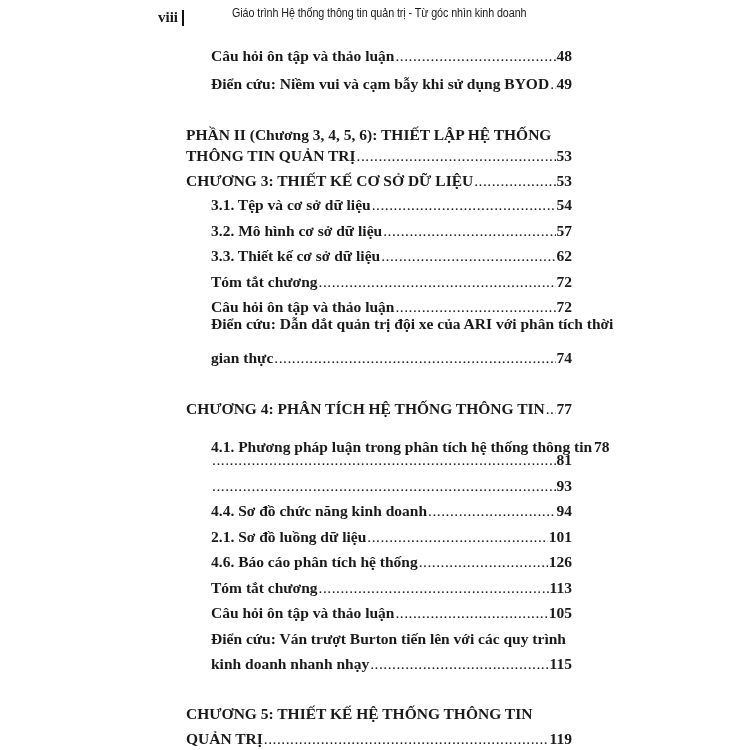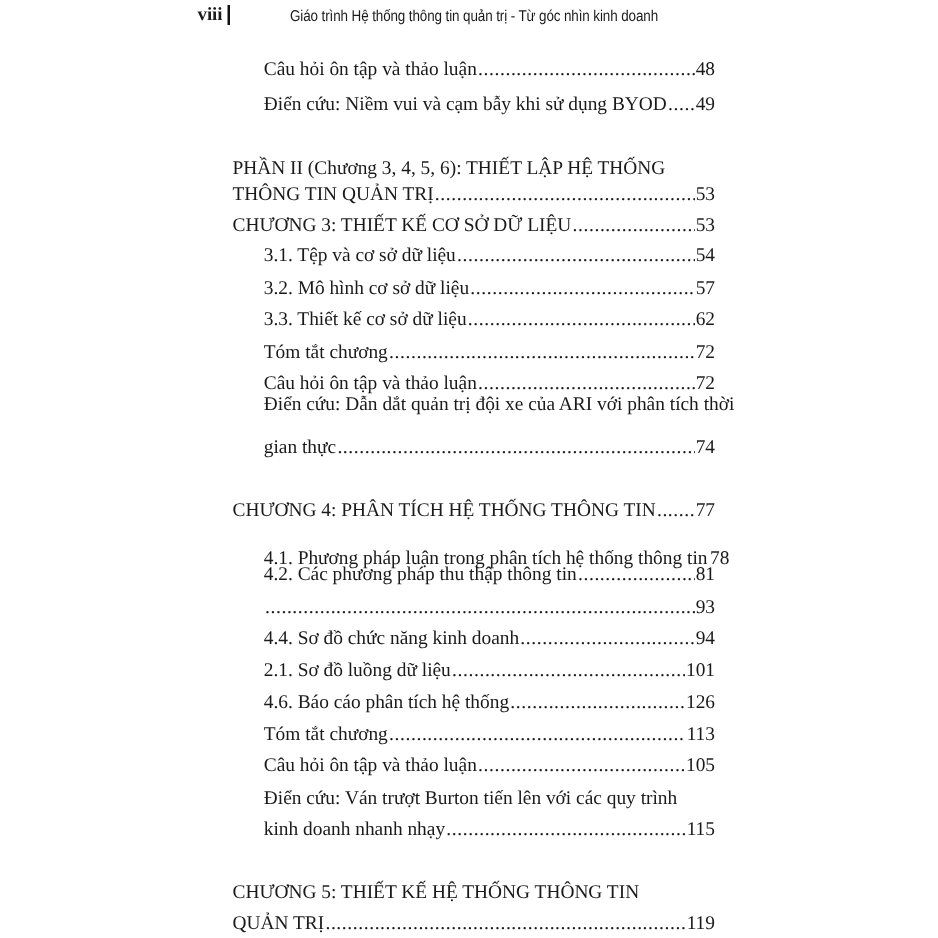"viii" .running-header { align-items: flex-start -> flex-end }
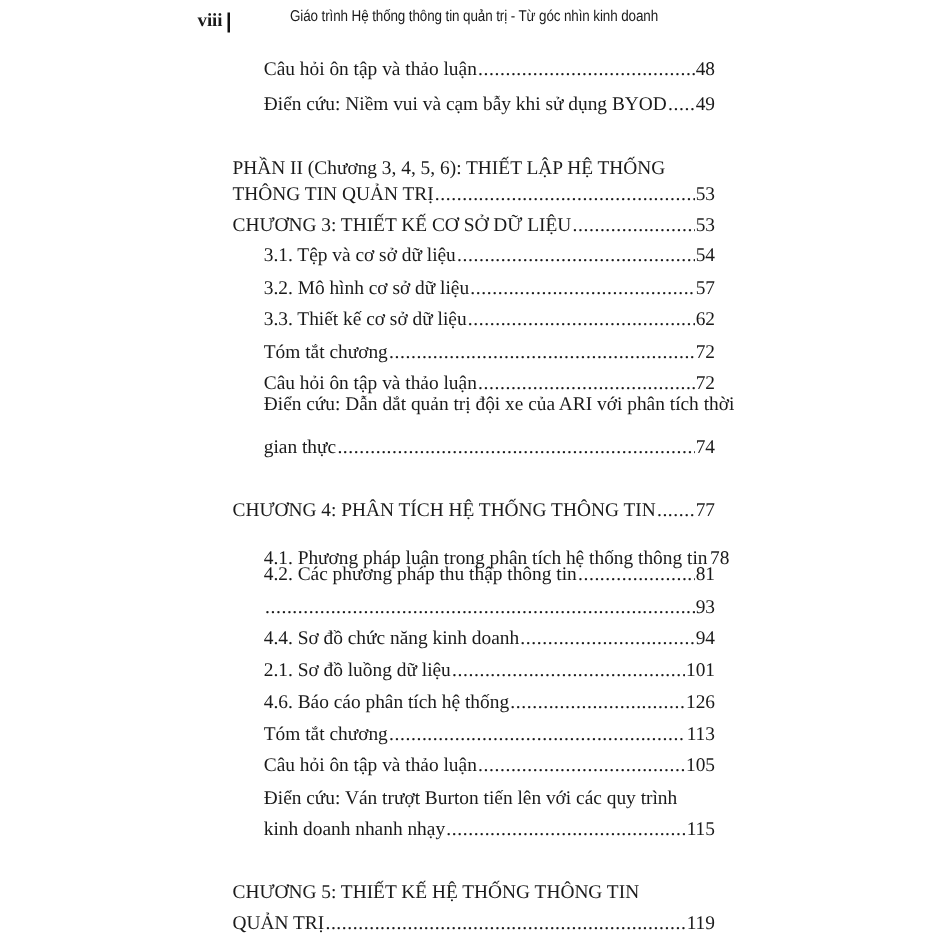"Câu hỏi ôn tập và" .entry.sub { font-weight: none -> bold }
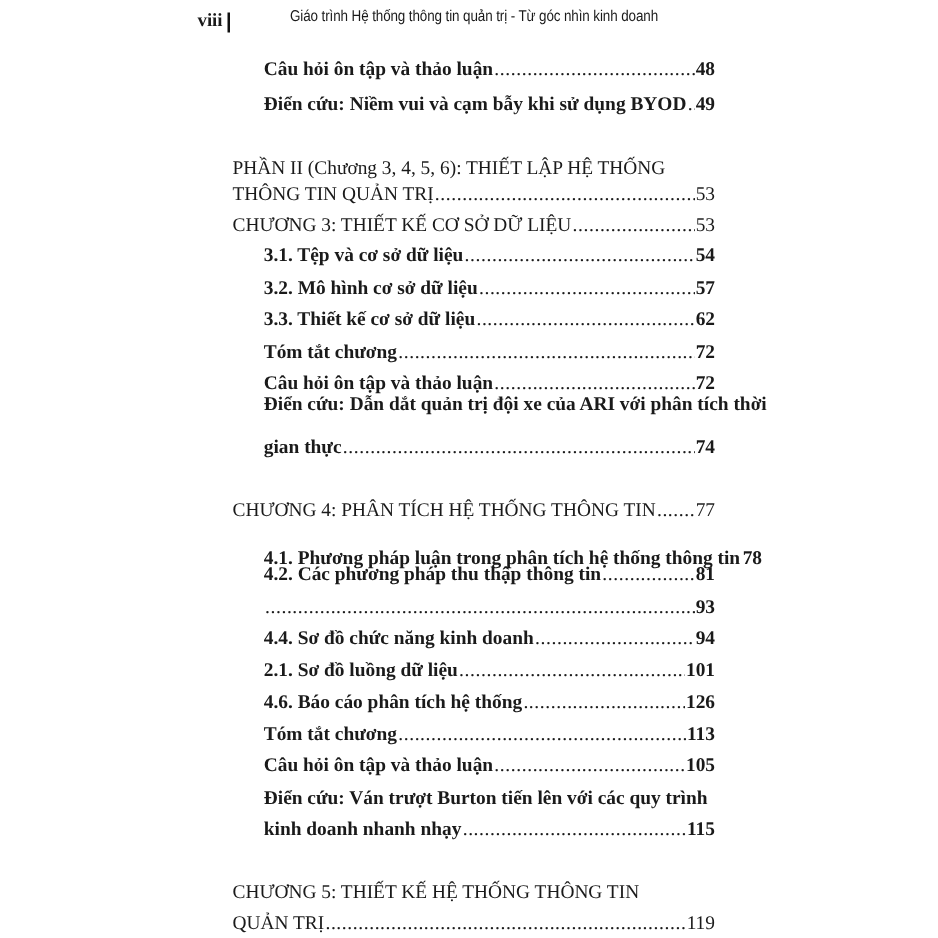"PHẦN II (Chương 3, 4," .entry.bold { font-weight: normal -> bold }
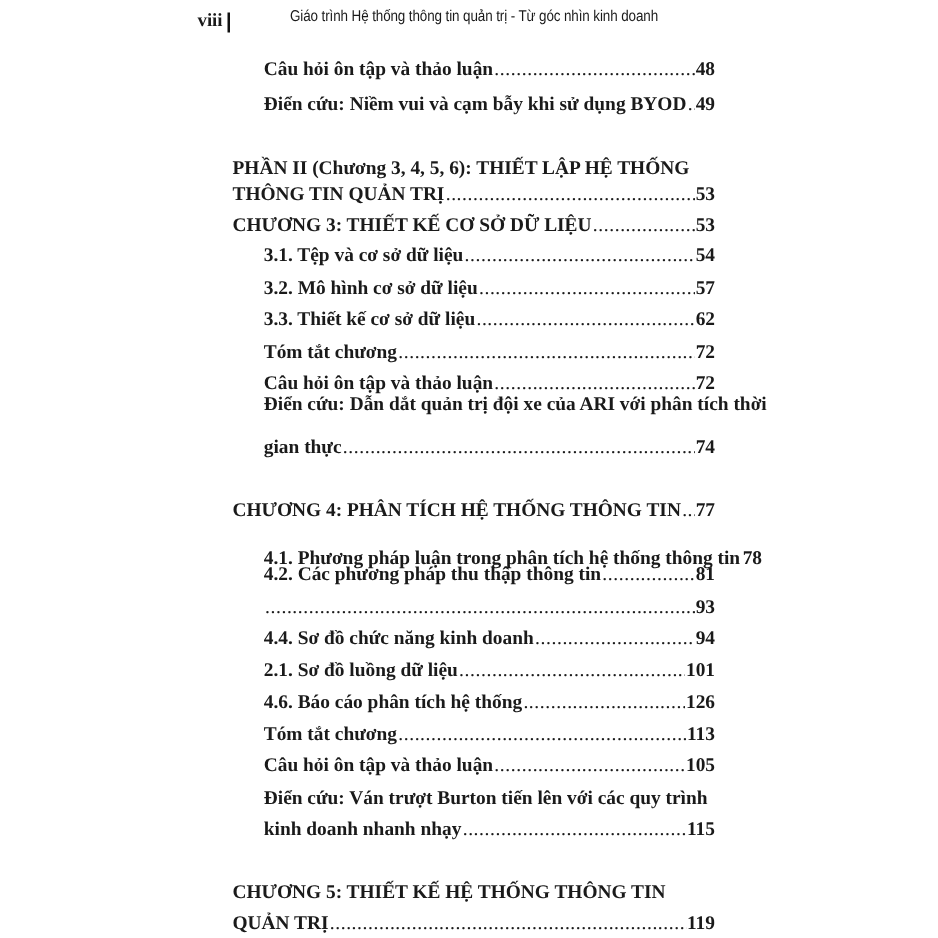"4.2. Các phương pháp thu" span.label { html: <span>4.2. Các phương pháp thu thập thông tin</span> -> none }
